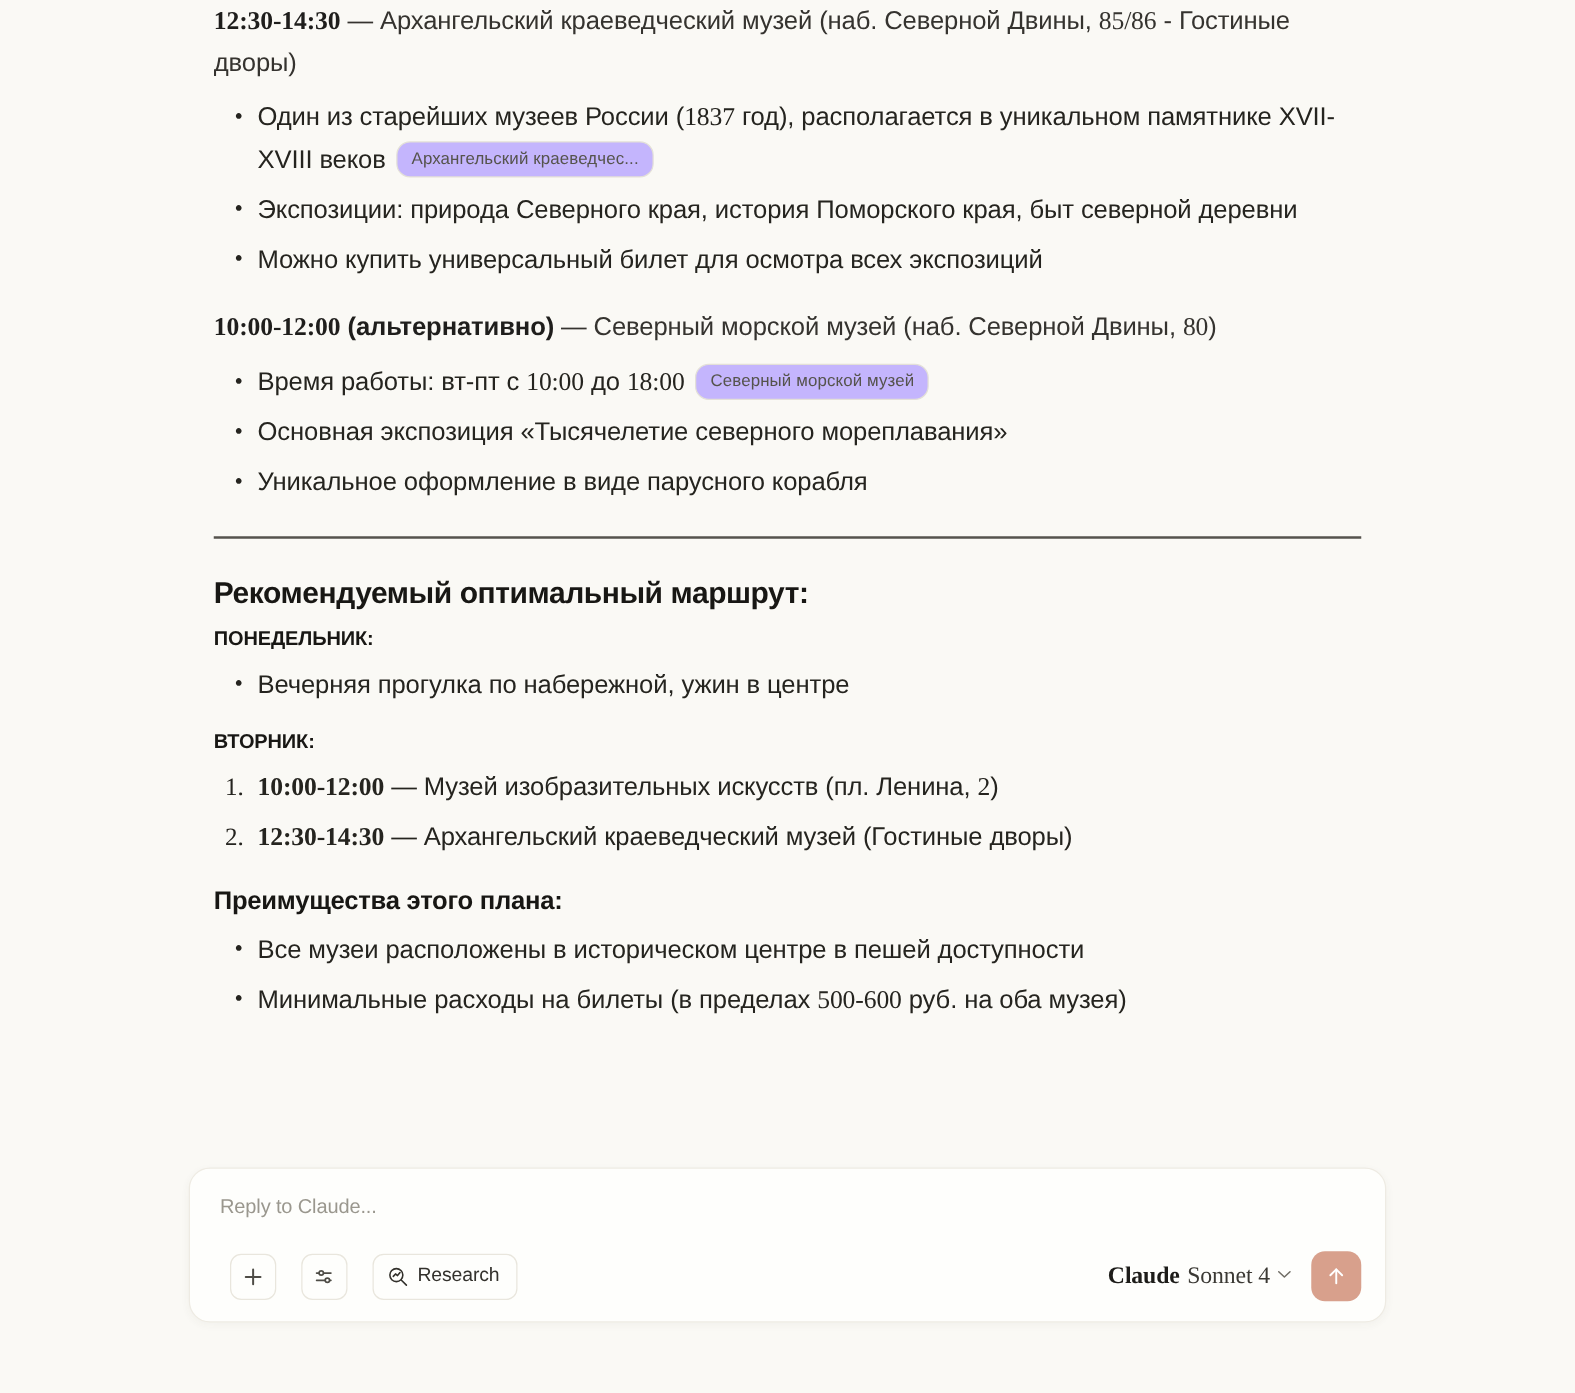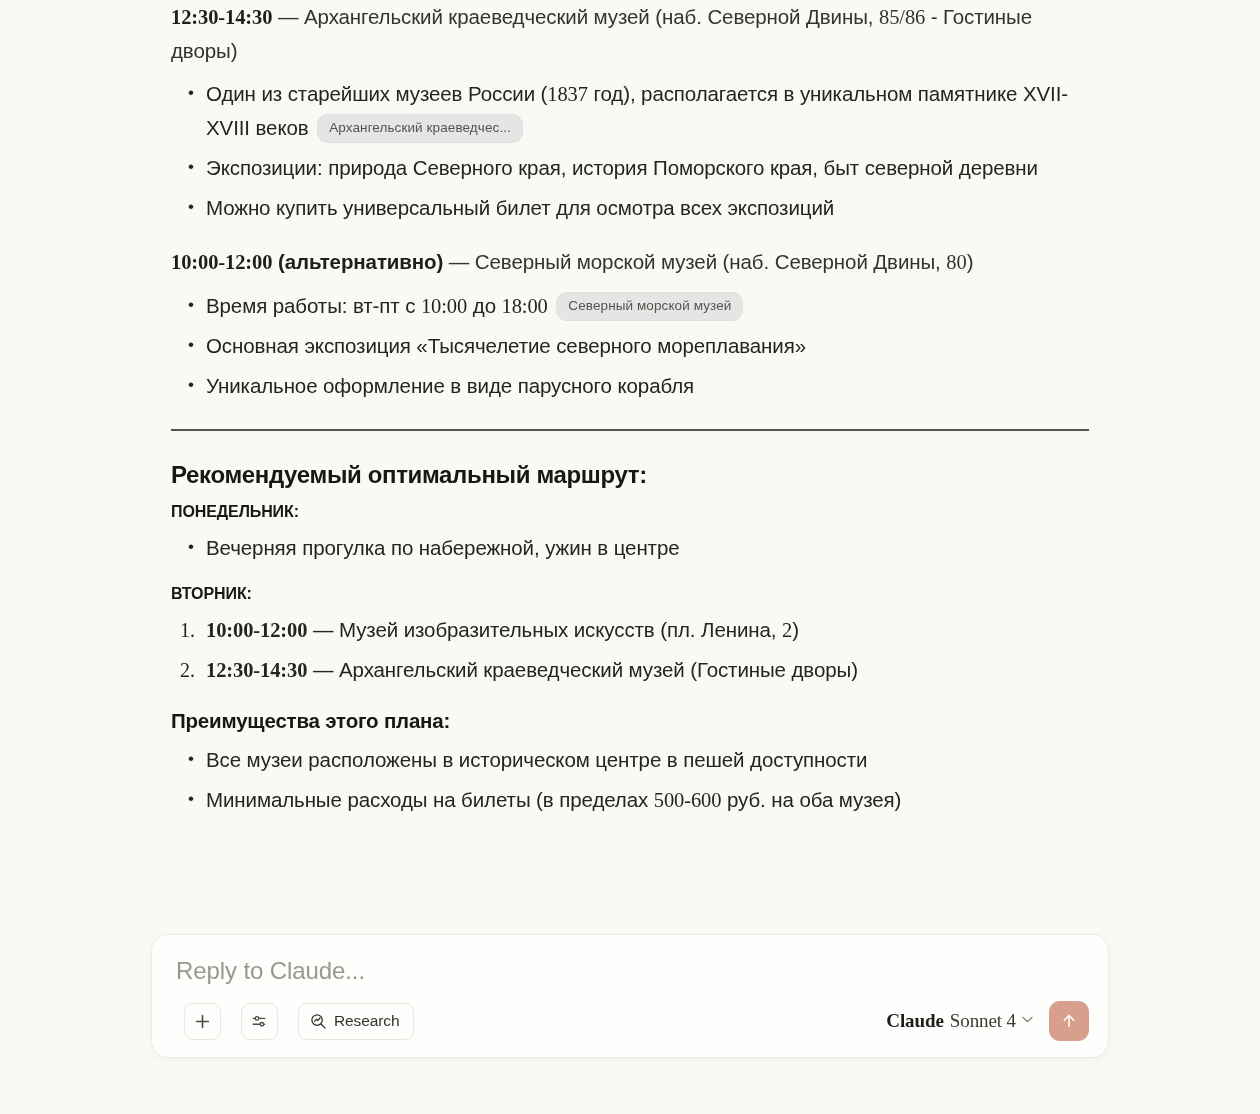"Архангельский краеведчес..." .chip { background: #e5e5e5 -> #c4b5fd }
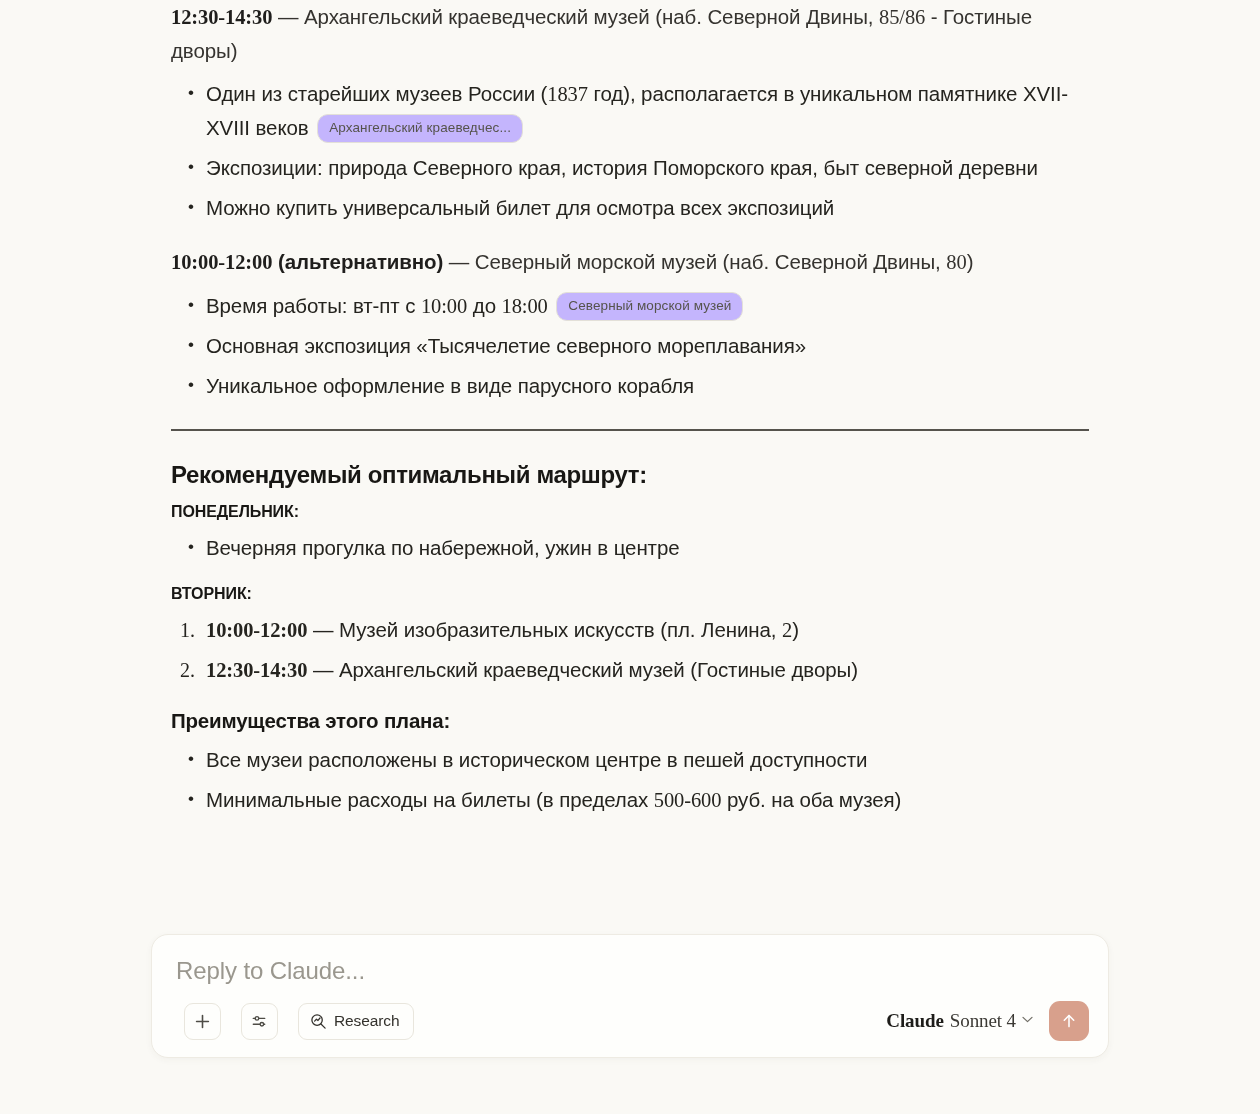"Reply to Claude..." .placeholder { font-size: 24px -> 16px }
